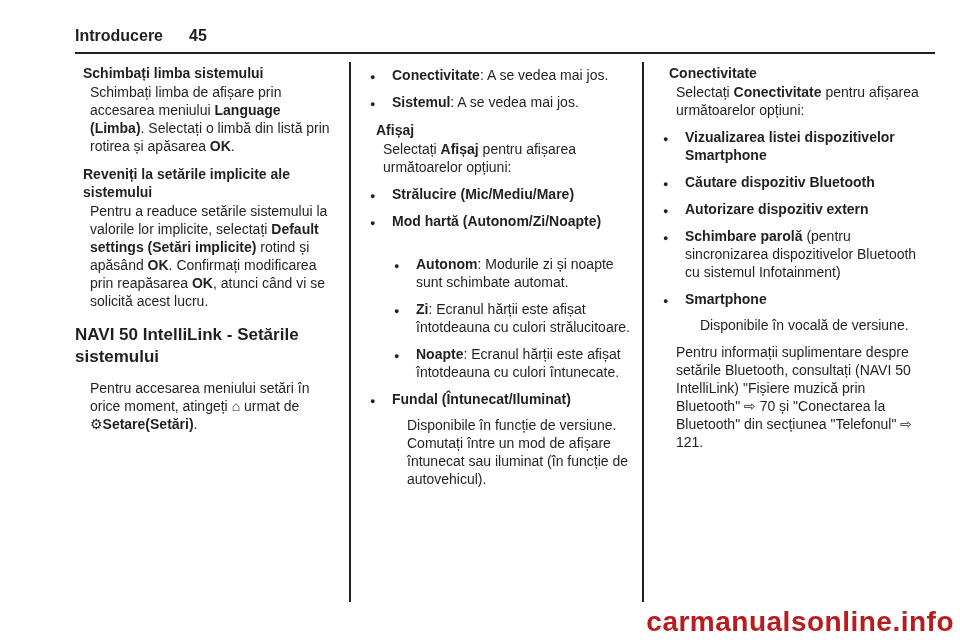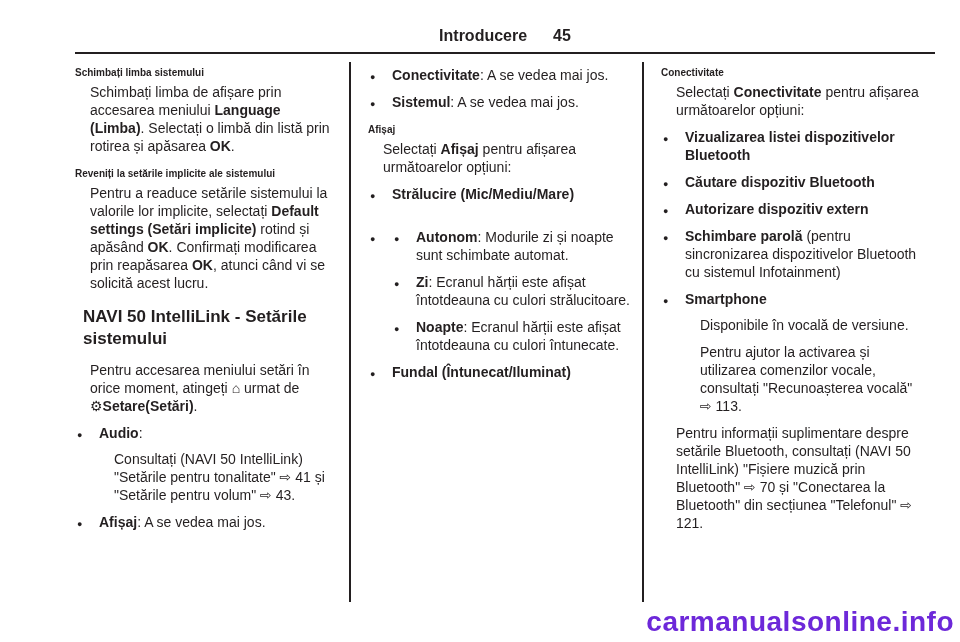"Introducere" .running-head { justify-content: center -> flex-start }
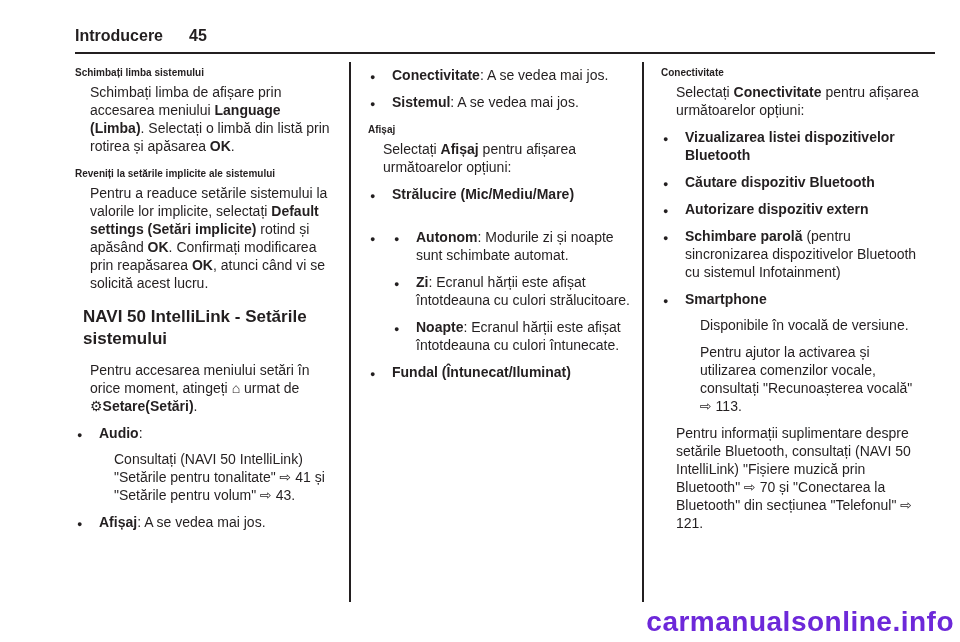"Schimbați limba sistemului" .doc-h3 { font-size: 10px -> 14px; margin: 10px 0 1px 0 -> 10px 0 1px 8px }
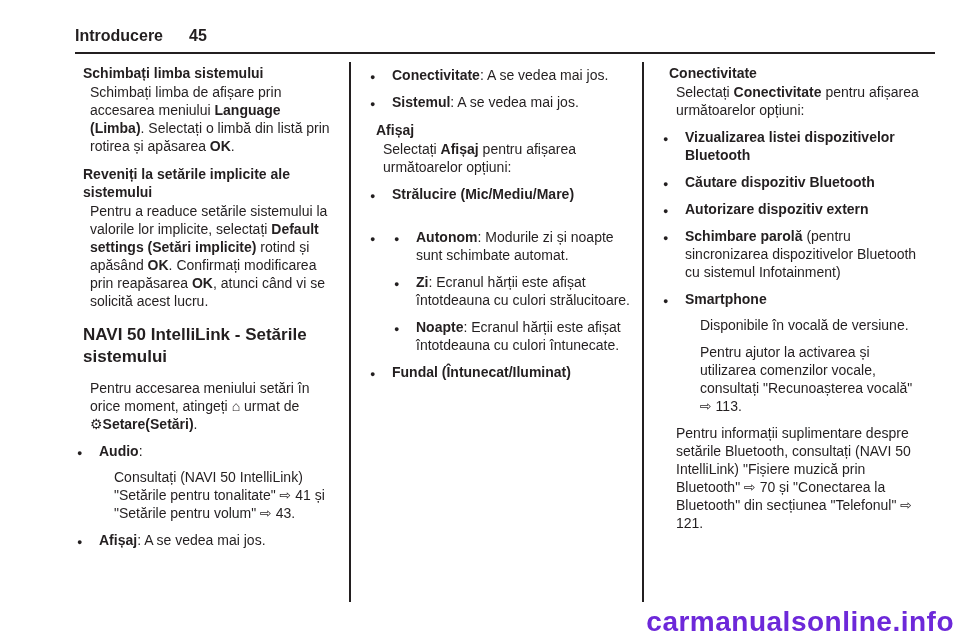"Vizualizarea listei dispozitivelor" b { text: Bluetooth -> Smartphone }
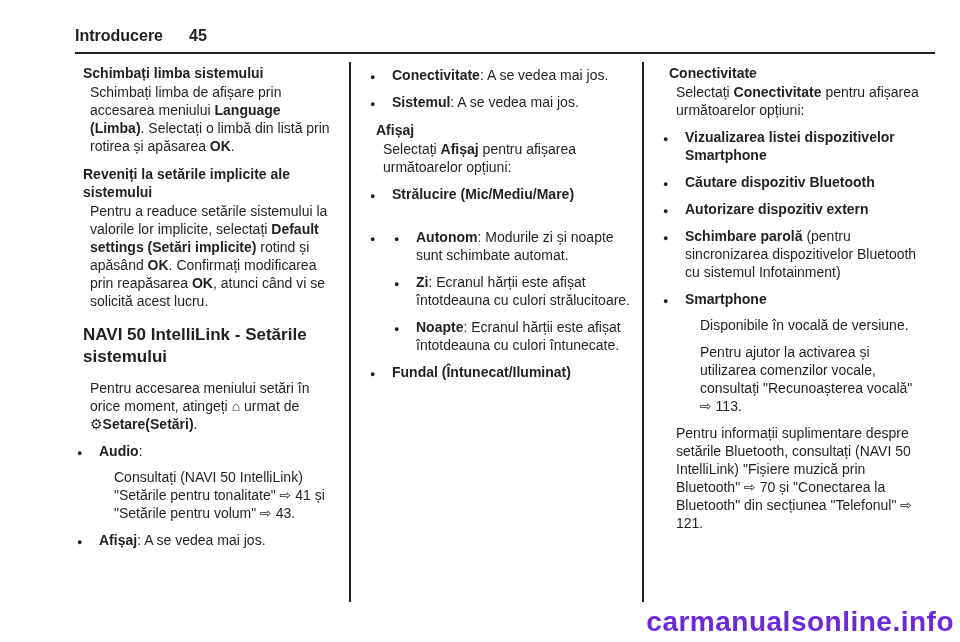"Mod hartă (Autonom/Zi/Noapte)" span { html: none -> <span><b>Mod hartă (Autonom/Zi/Noapte)</b></span> }
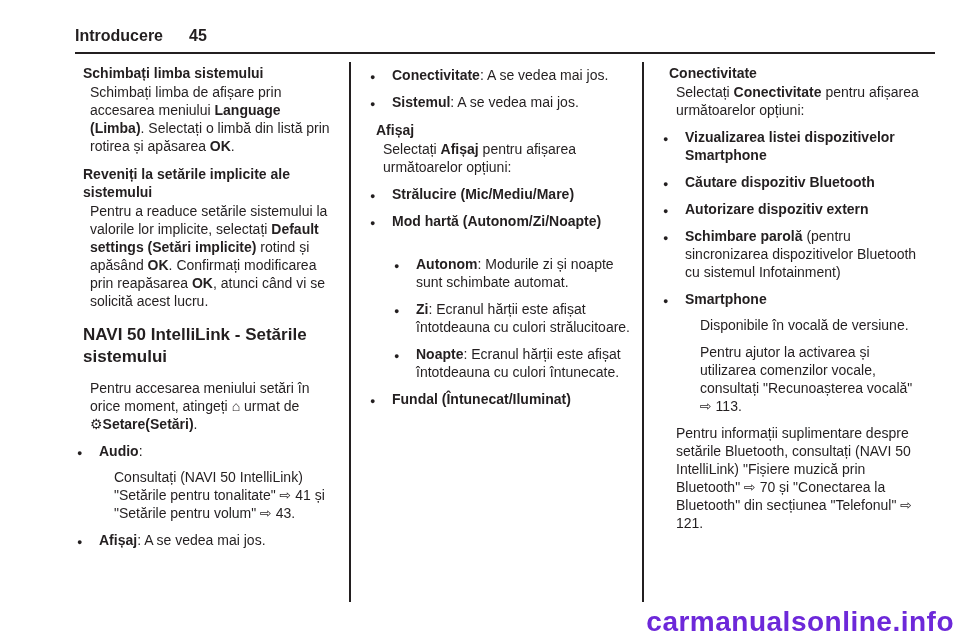"NAVI 50 IntelliLink - Setările" .doc-h2 { margin: 14px 0 11px 8px -> 14px 0 11px 0 }
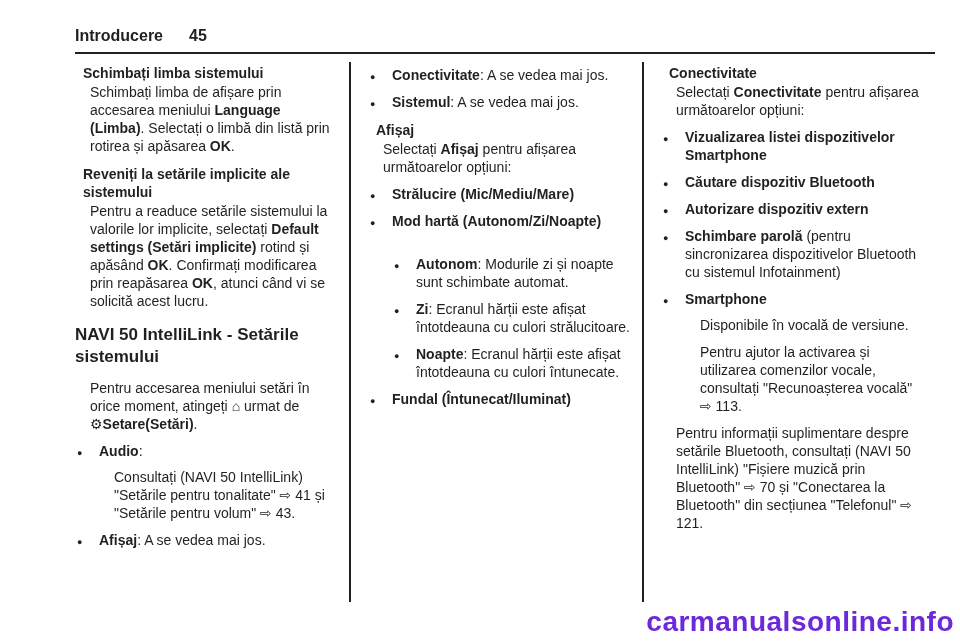"Pentru ajutor la activarea și" p.doc-p { html: <p>Pentru ajutor la activarea și utilizarea comenzilor vocale, consultați "Recunoașterea vocală" ⇨ 113.</p> -> none }
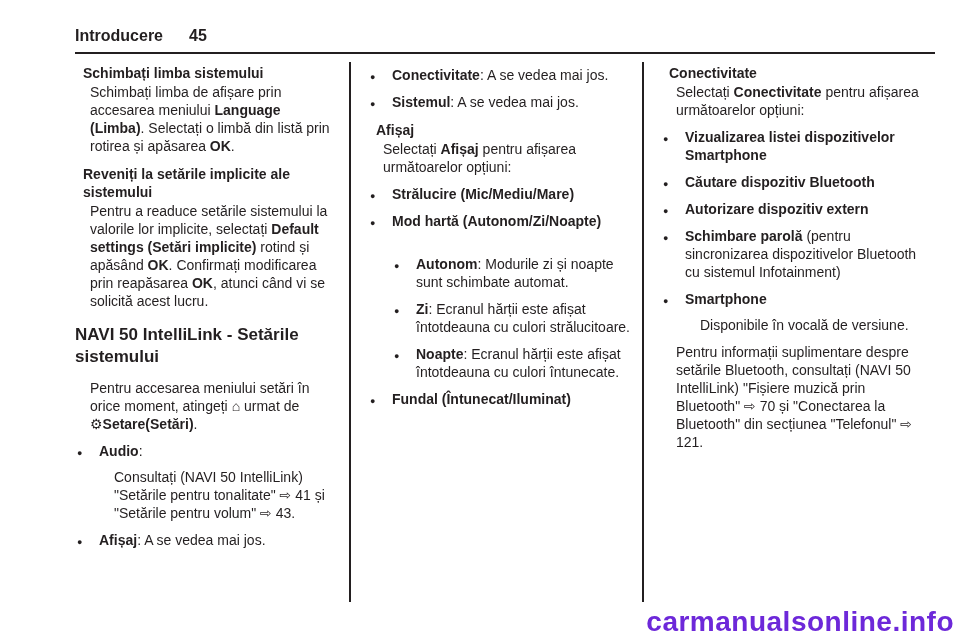"Disponibile în funcție de versiune." p.doc-p { html: none -> <p>Disponibile în funcție de versiune. Comutați între un mod de afișare întunecat sau iluminat (în funcție de autovehicul).</p> }
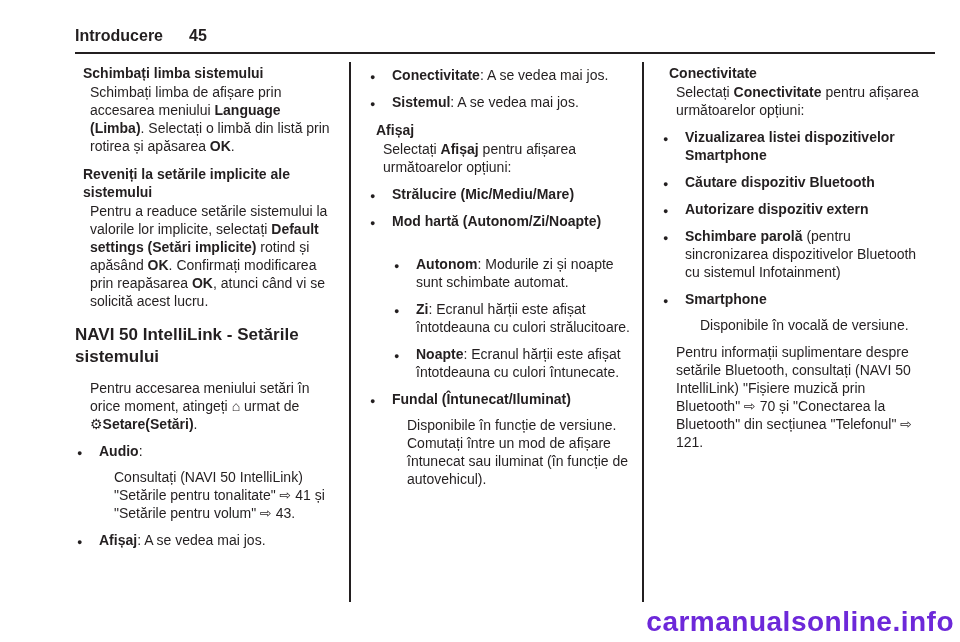"Audio:" ul.doc-list { html: <ul> <li><span><b>Audio</b>:</span><p>Consultați (NAVI 50 IntelliLink) "Setările pentru tonalitate" ⇨ 41 și "Setările pentru volum" ⇨ 43.</p></li> <li><span><b>Afișaj</b>: A se vedea mai jos.</span></li> </ul> -> none }
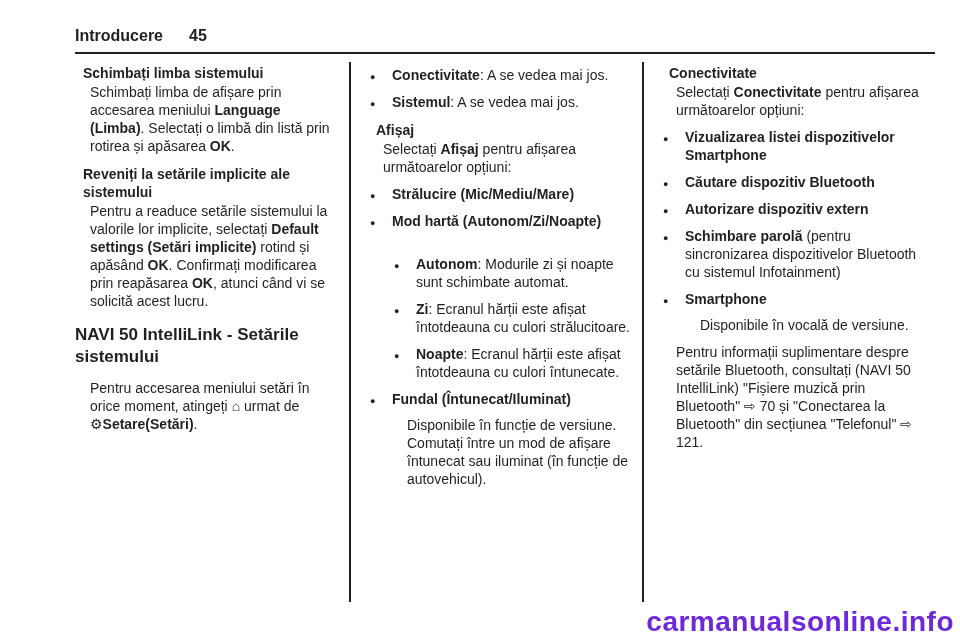"carmanualsonline.info" div.watermark { color: #6d28d9 -> #b91c1c }
